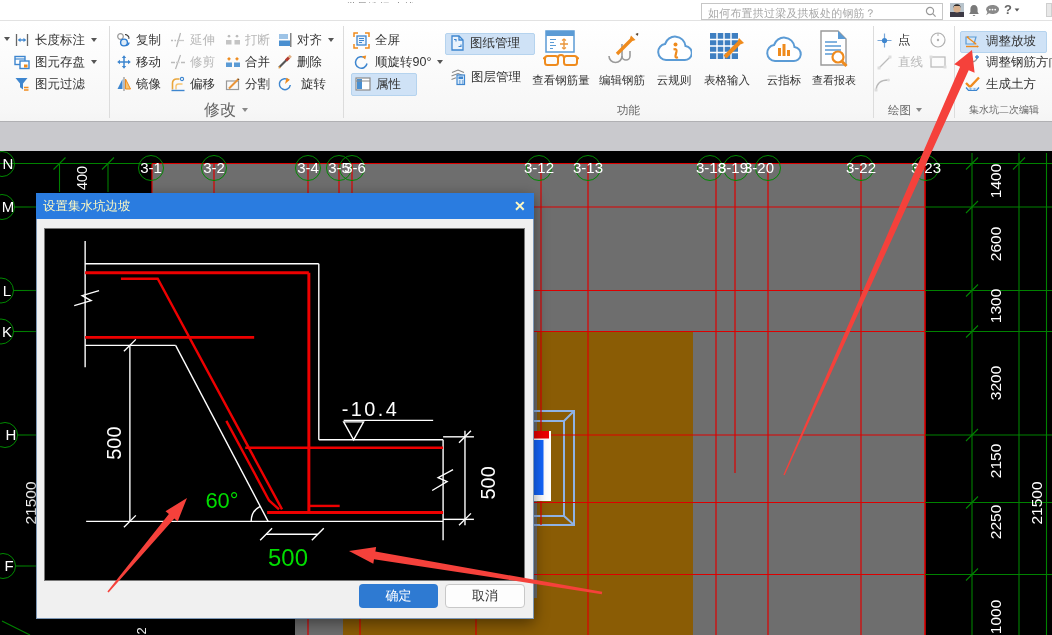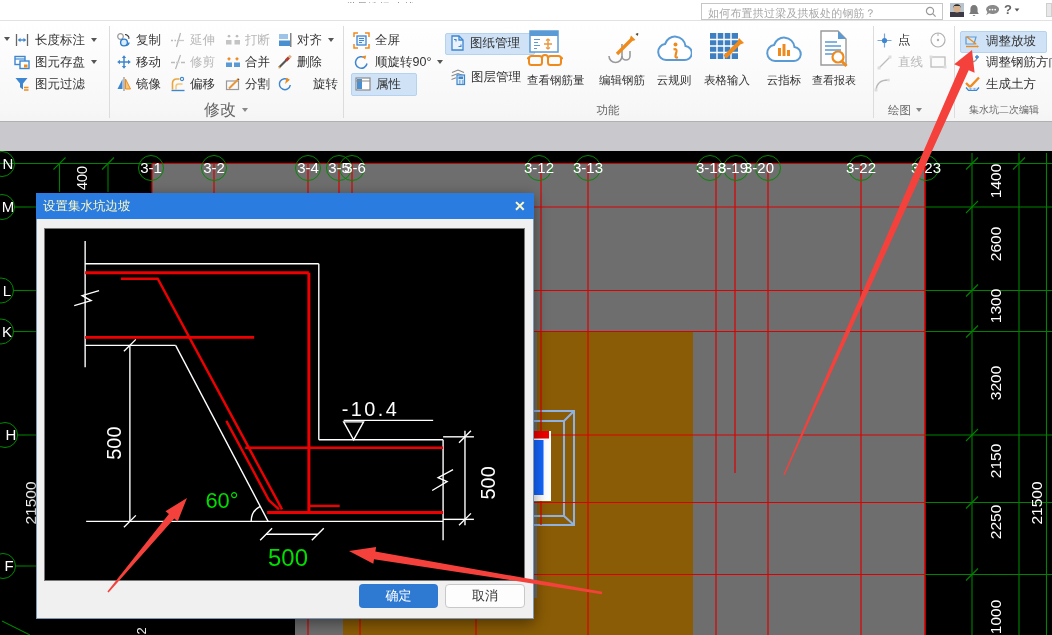"旋转" span.lbl { margin-left: 20px -> 8px }
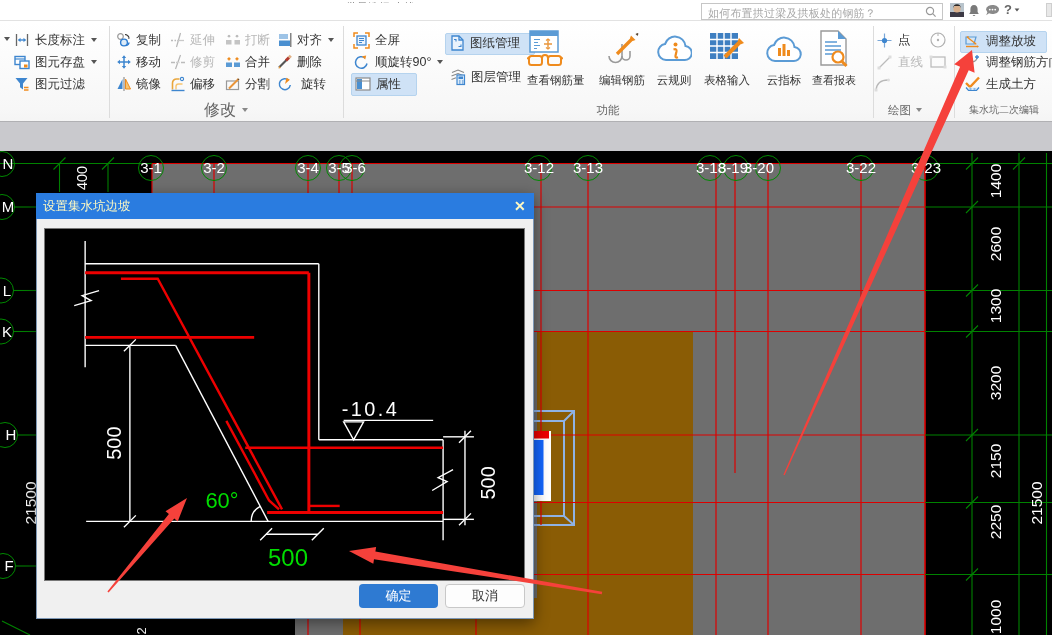"查看钢筋量" div.abs { text-align: left -> center }
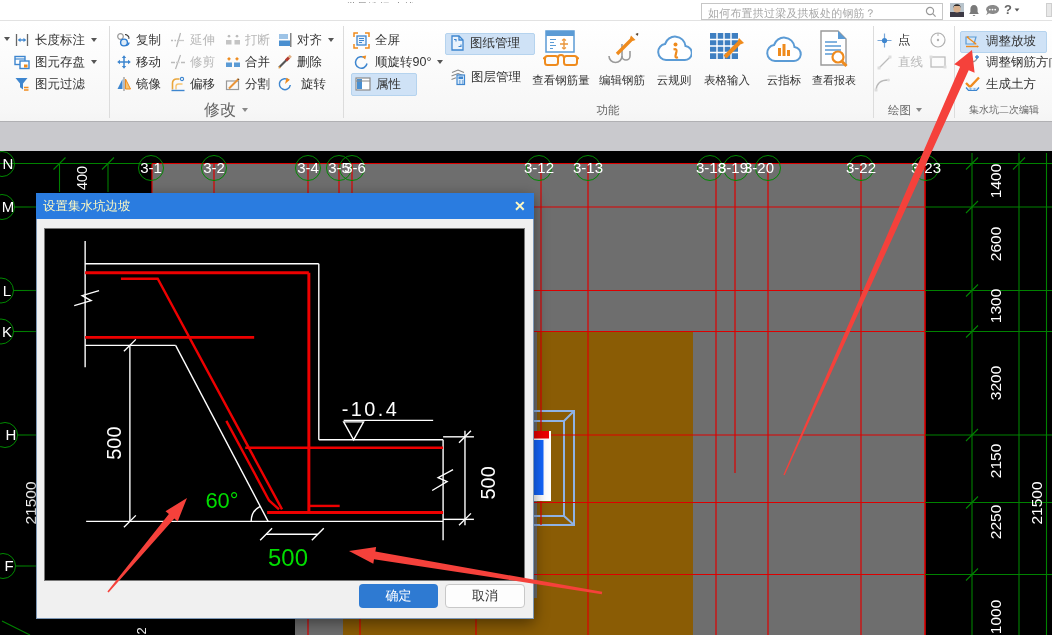"功能" div.abs { text-align: center -> right }
